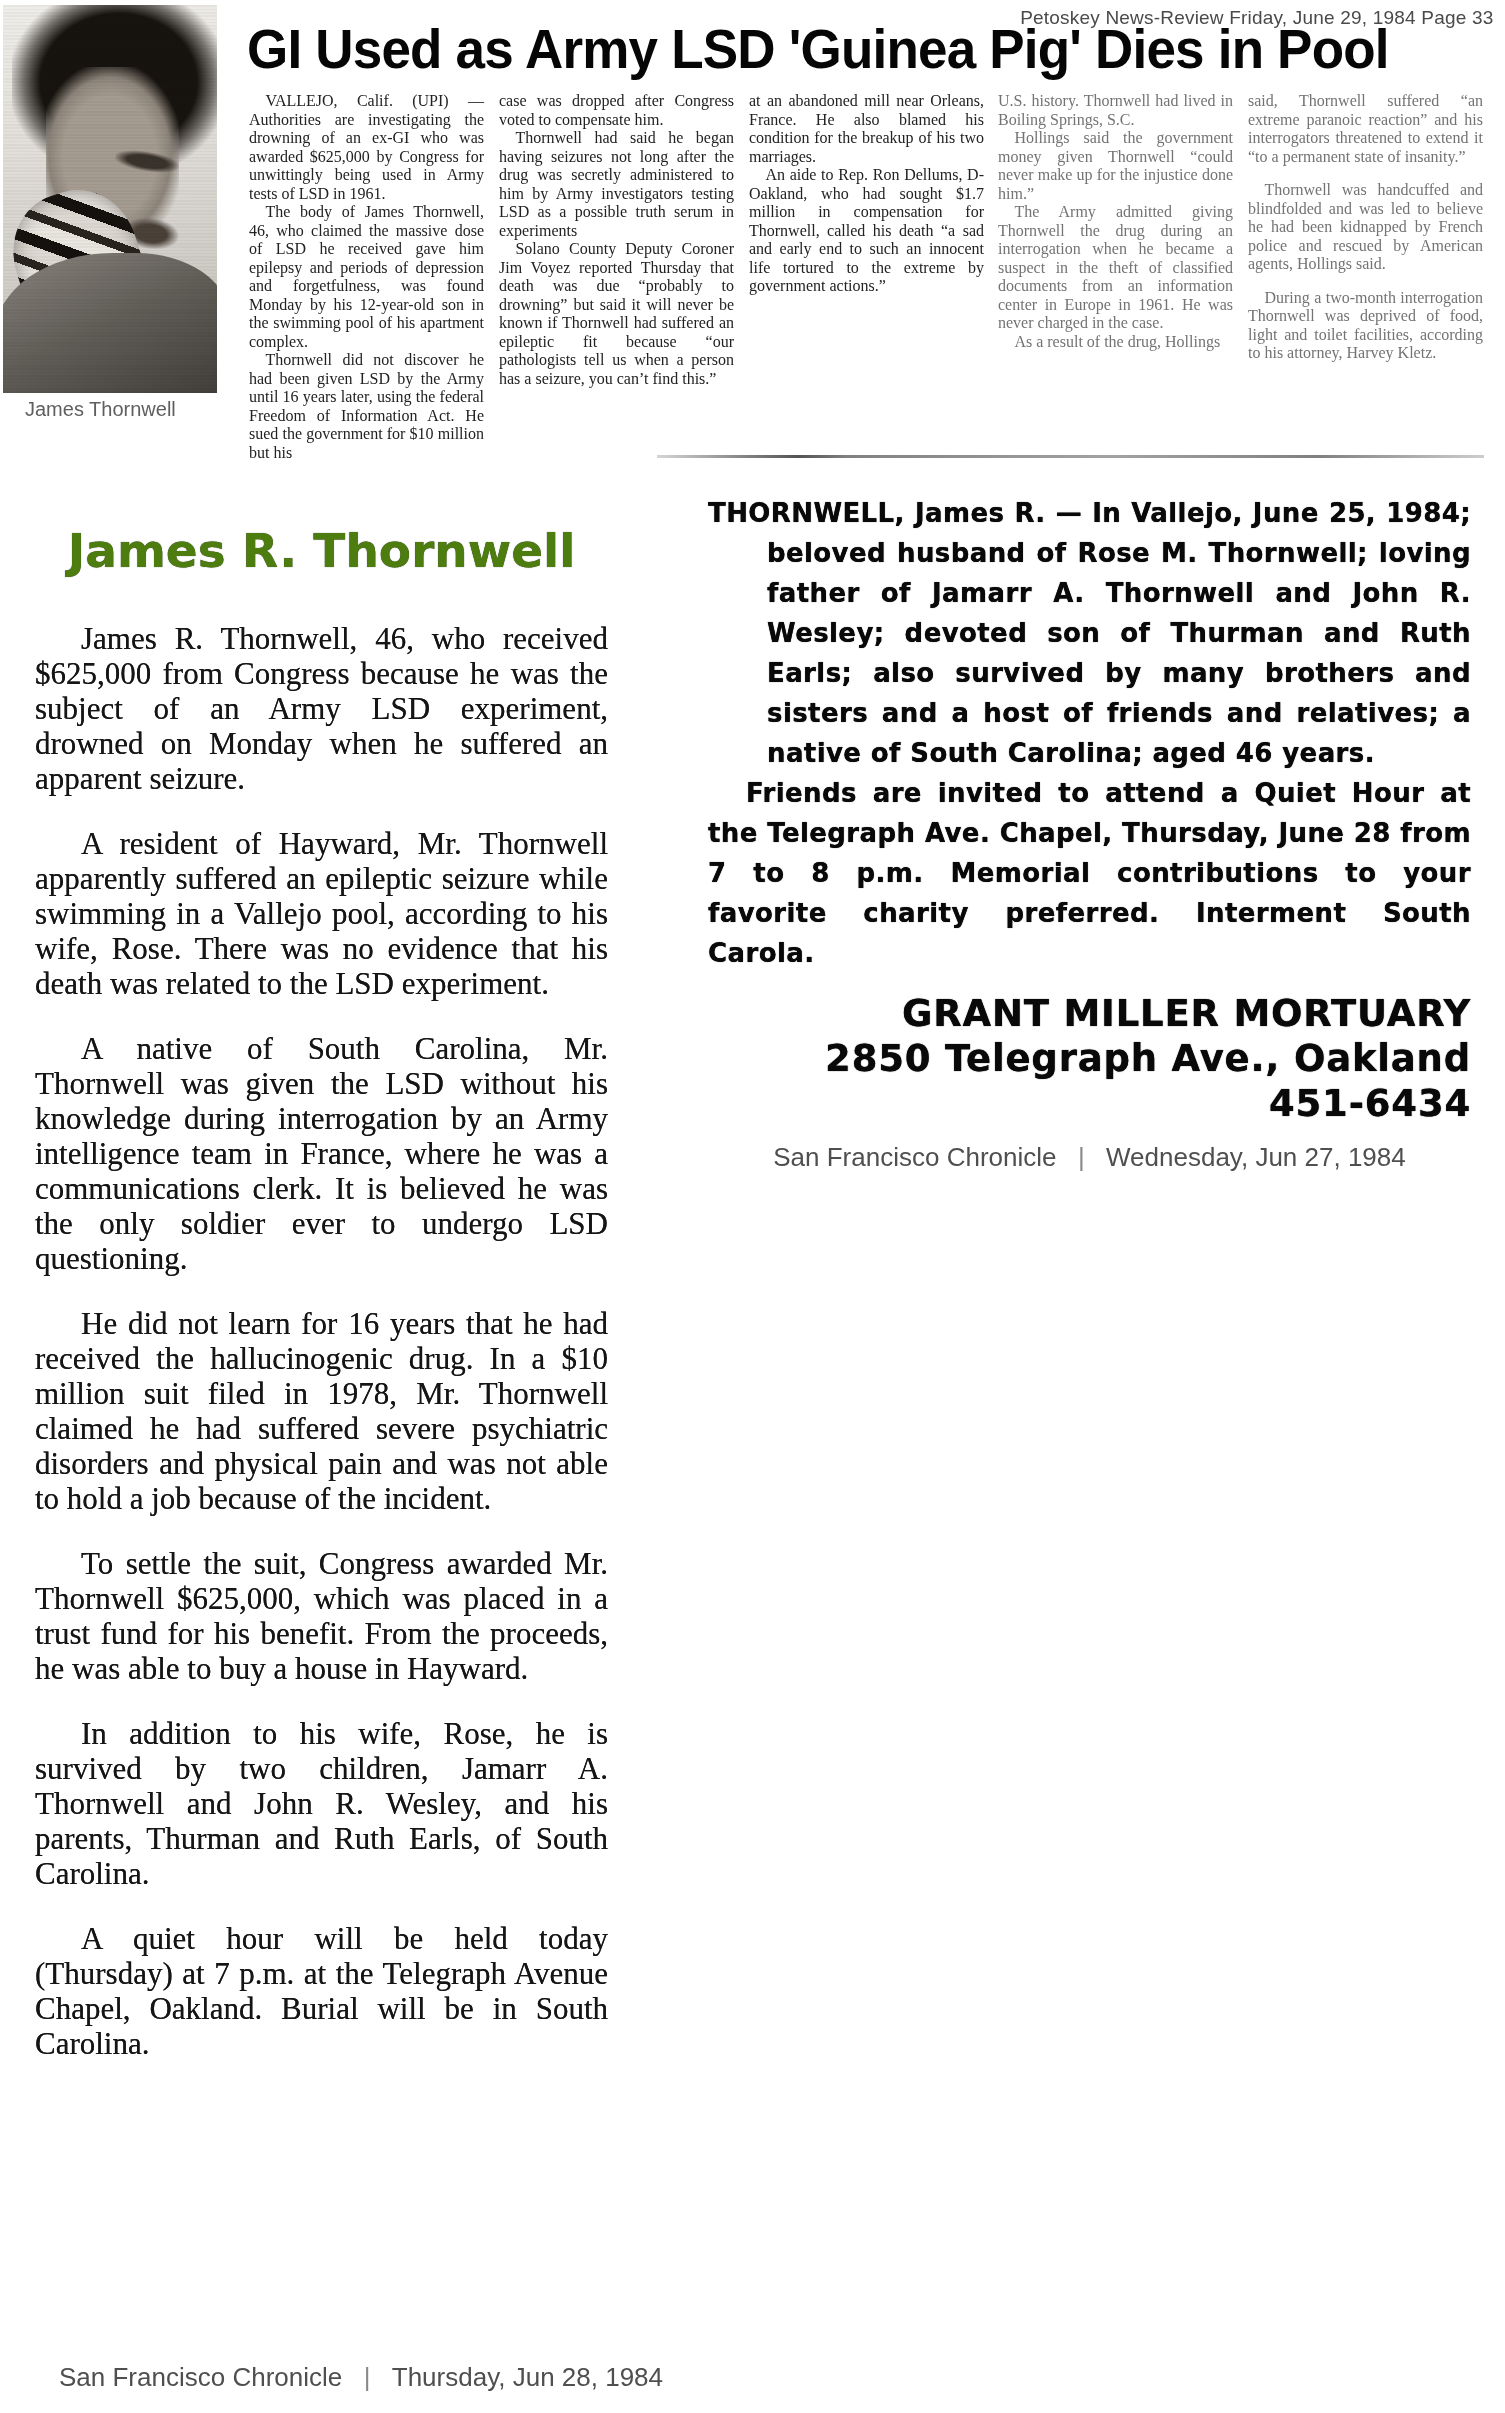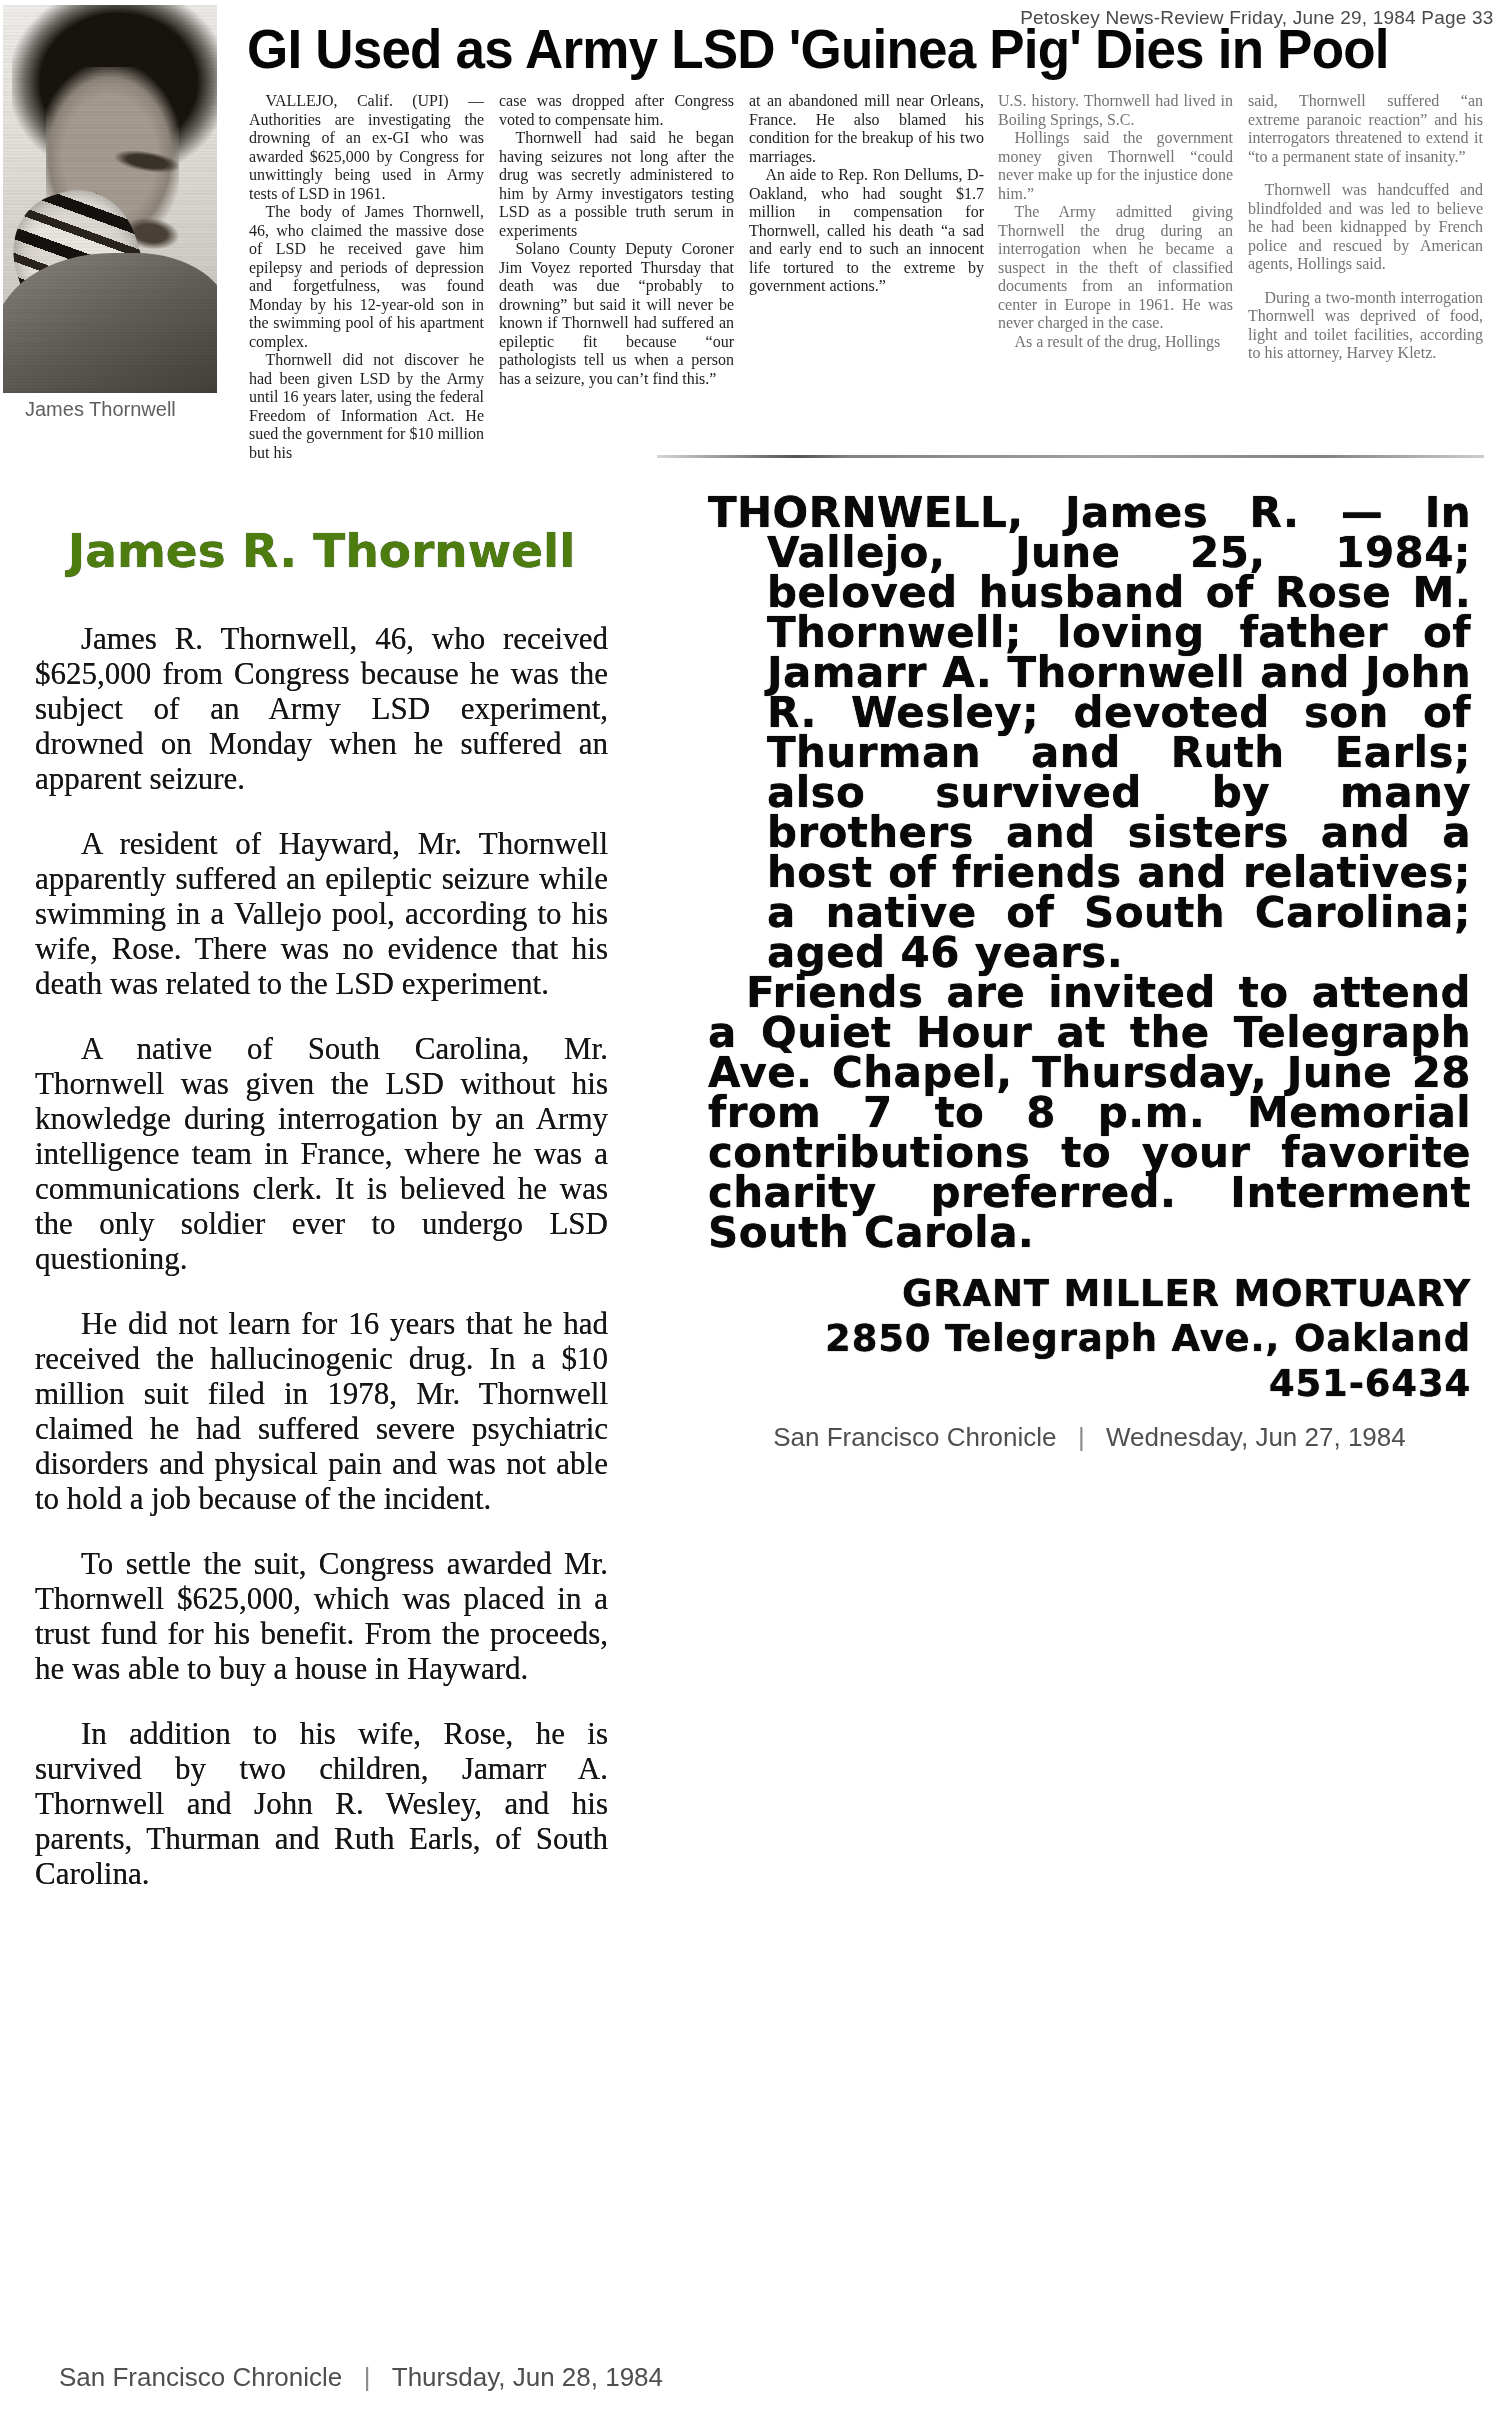"THORNWELL, James R. — In" .notice p { font-size: 42px -> 26px }
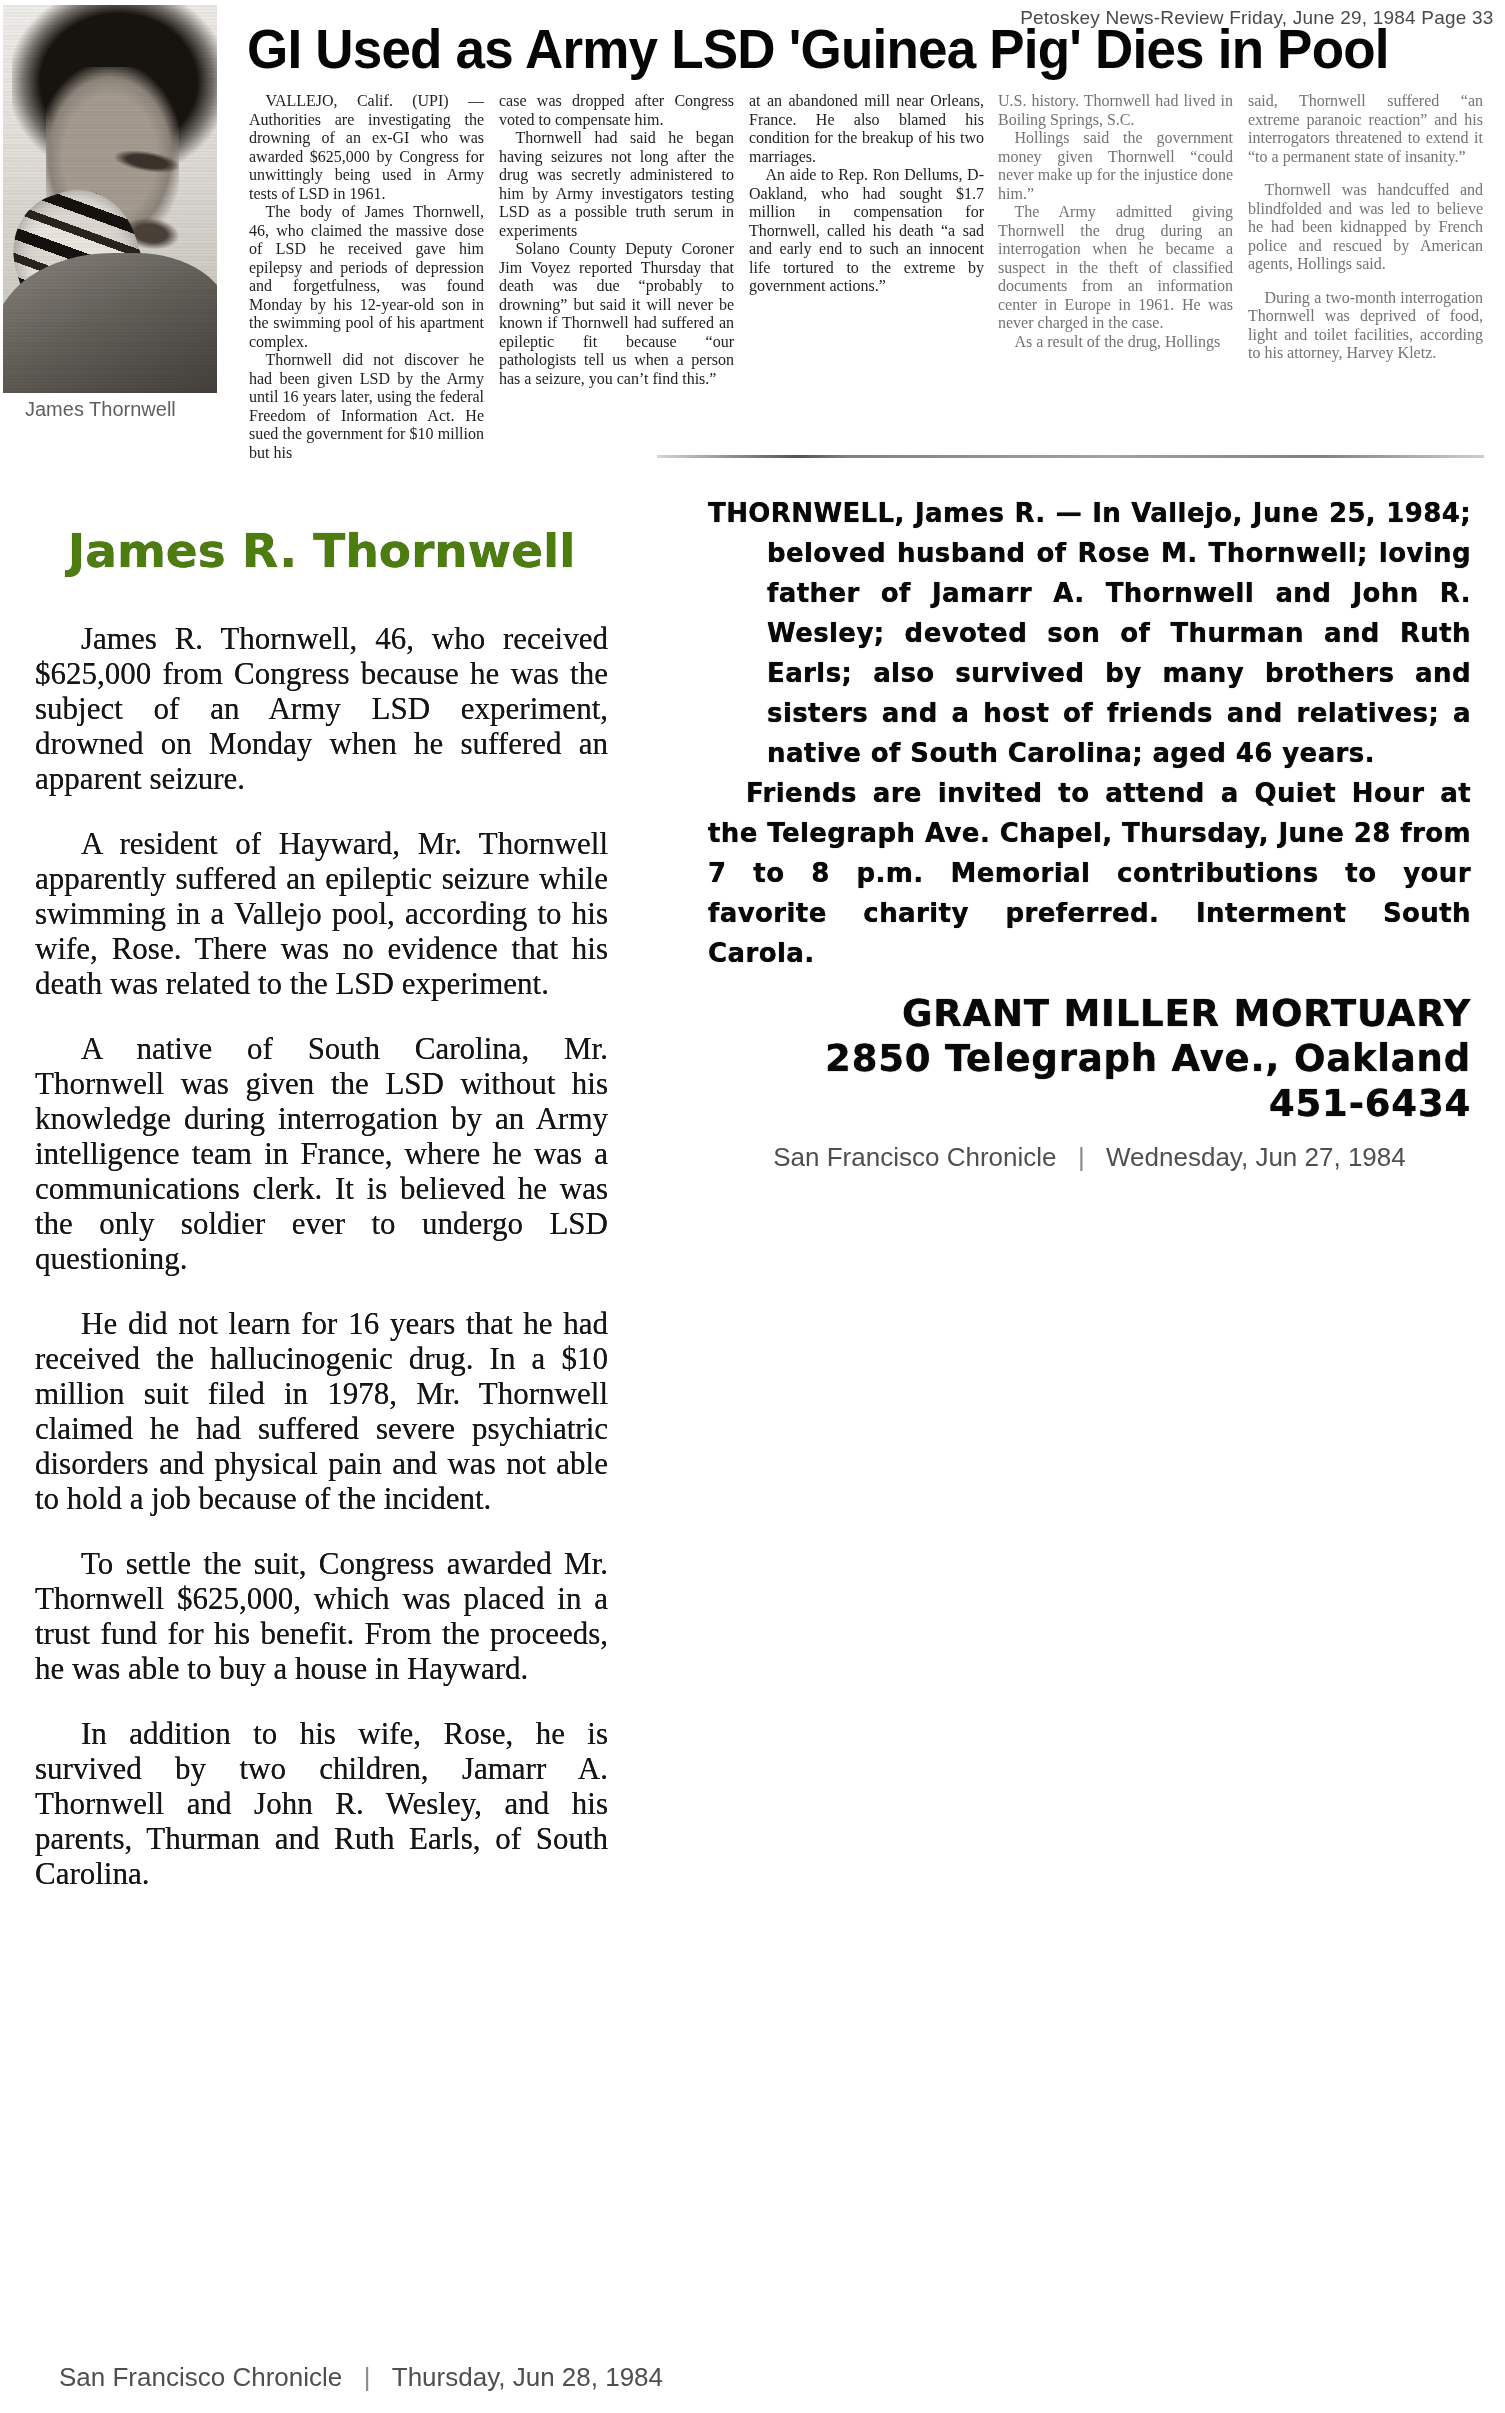"A quiet hour will be" p.body { html: none -> <p>A quiet hour will be held today (Thursday) at 7 p.m. at the Telegraph Avenue Chapel, Oakland. Burial will be in South Carolina.</p> }
